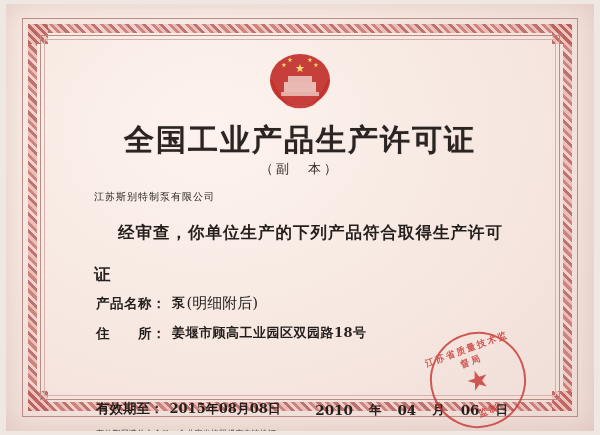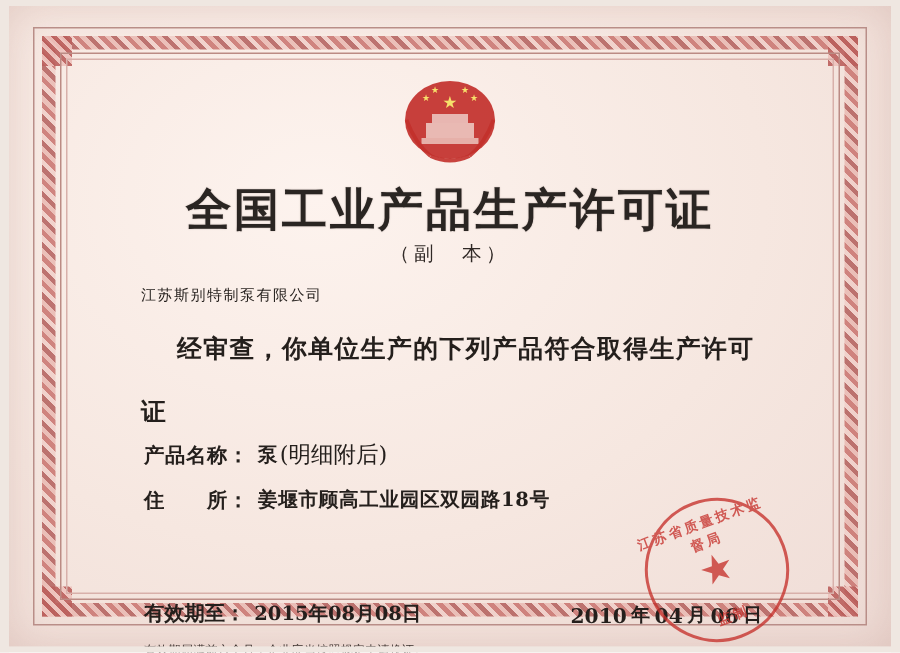"2010" .date-group { align-items: center -> flex-start; gap: 3px -> 16px }
